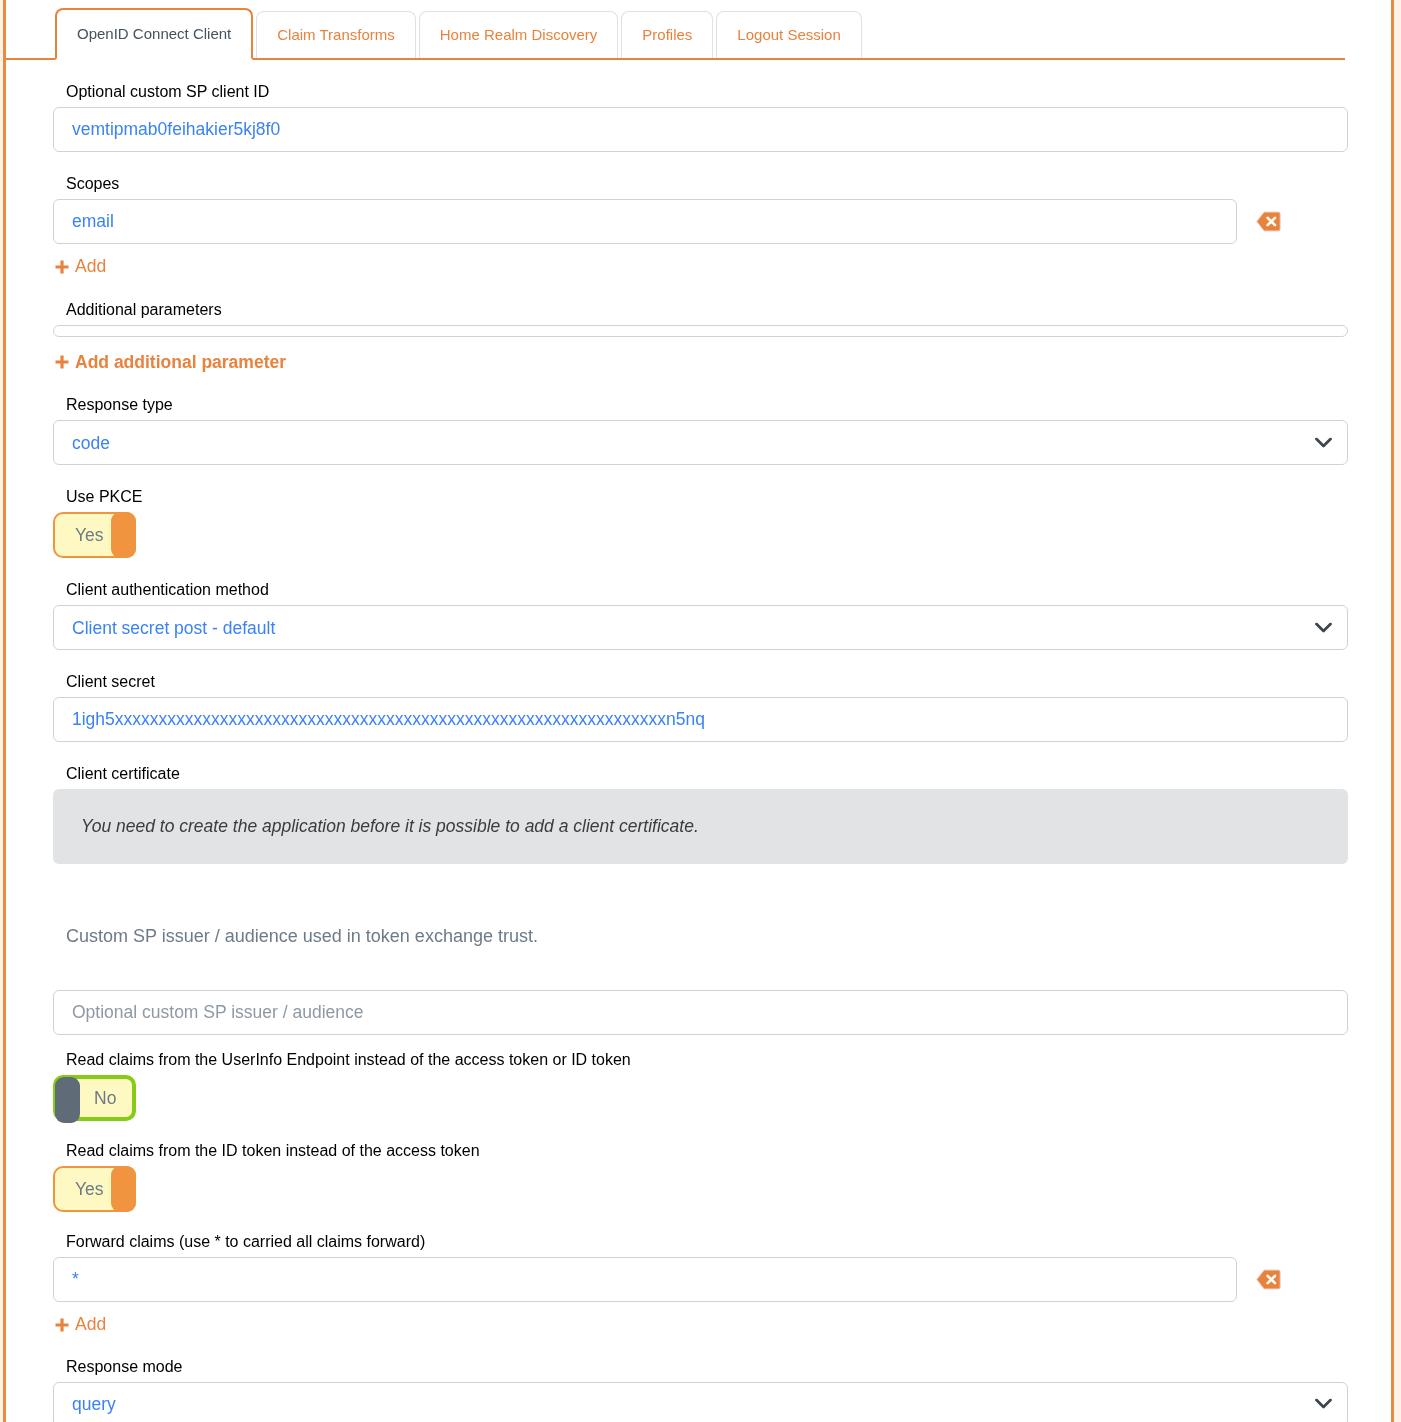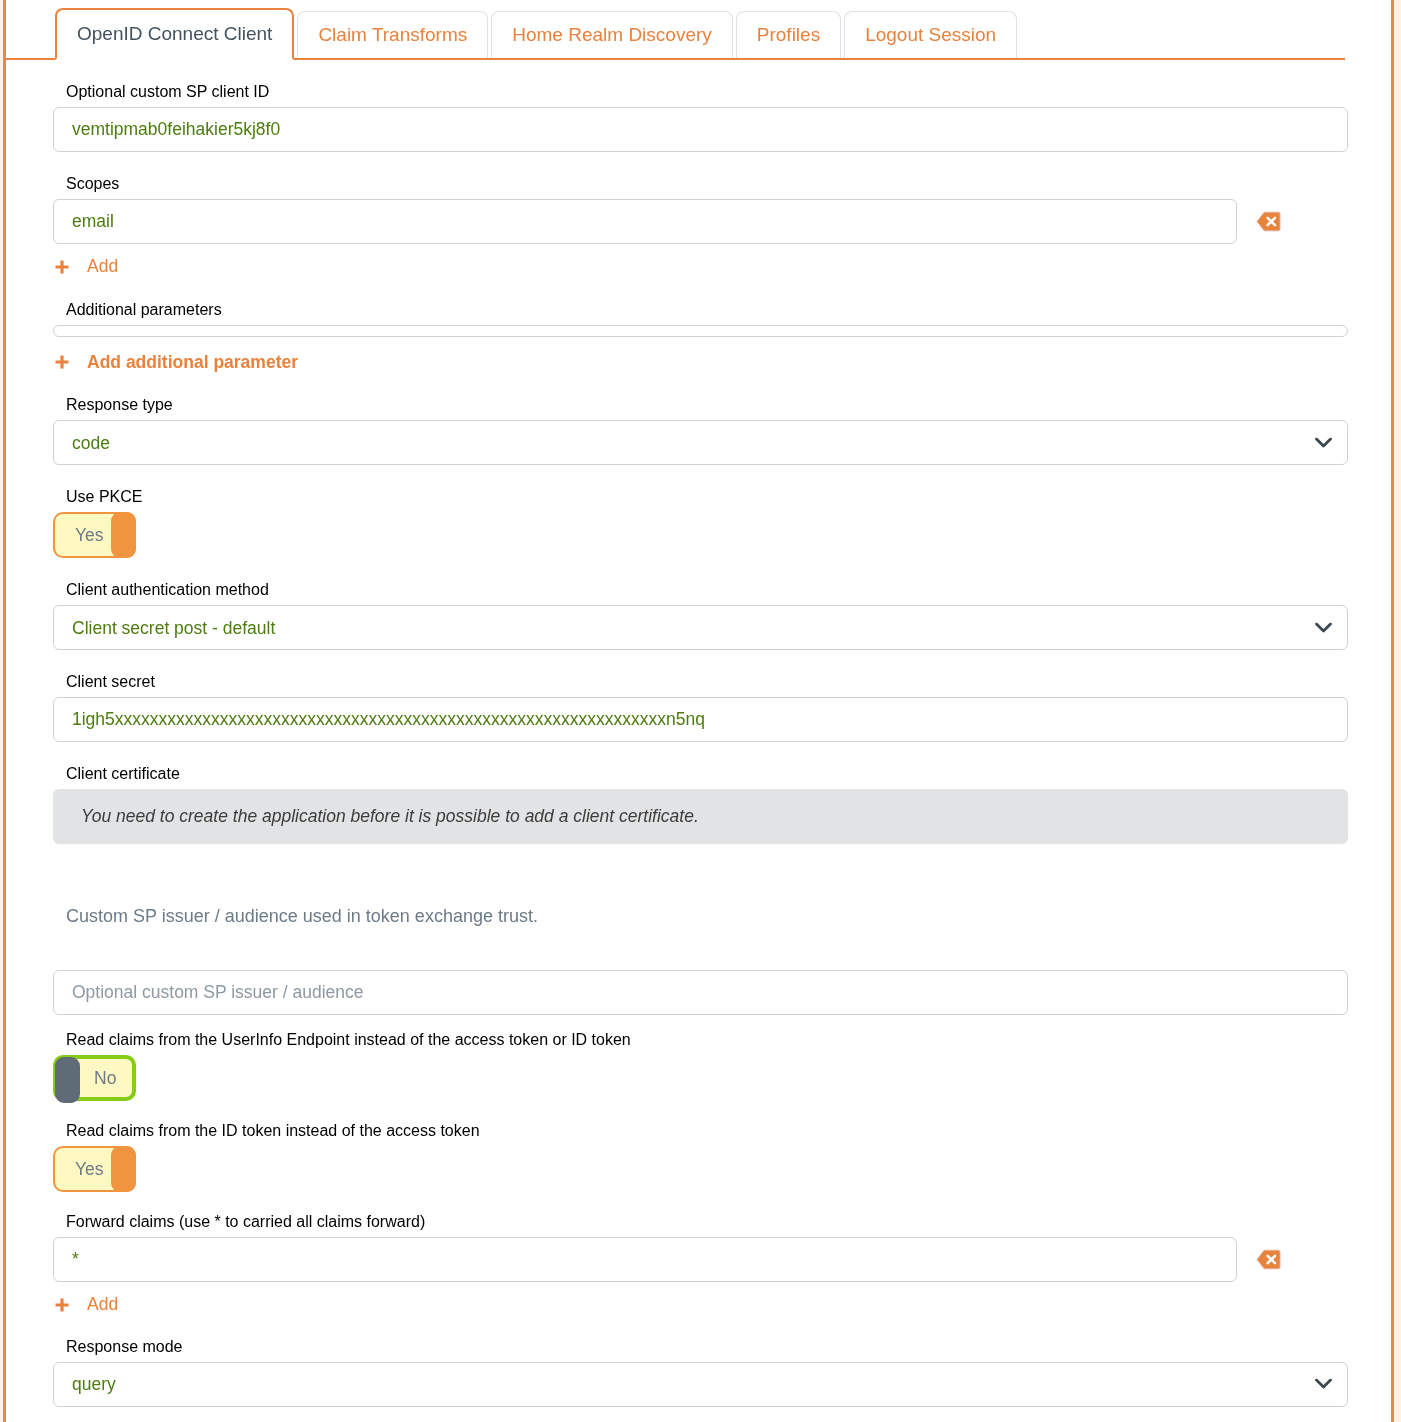"OpenID Connect Client" .tab { font-size: 19px -> 15px }
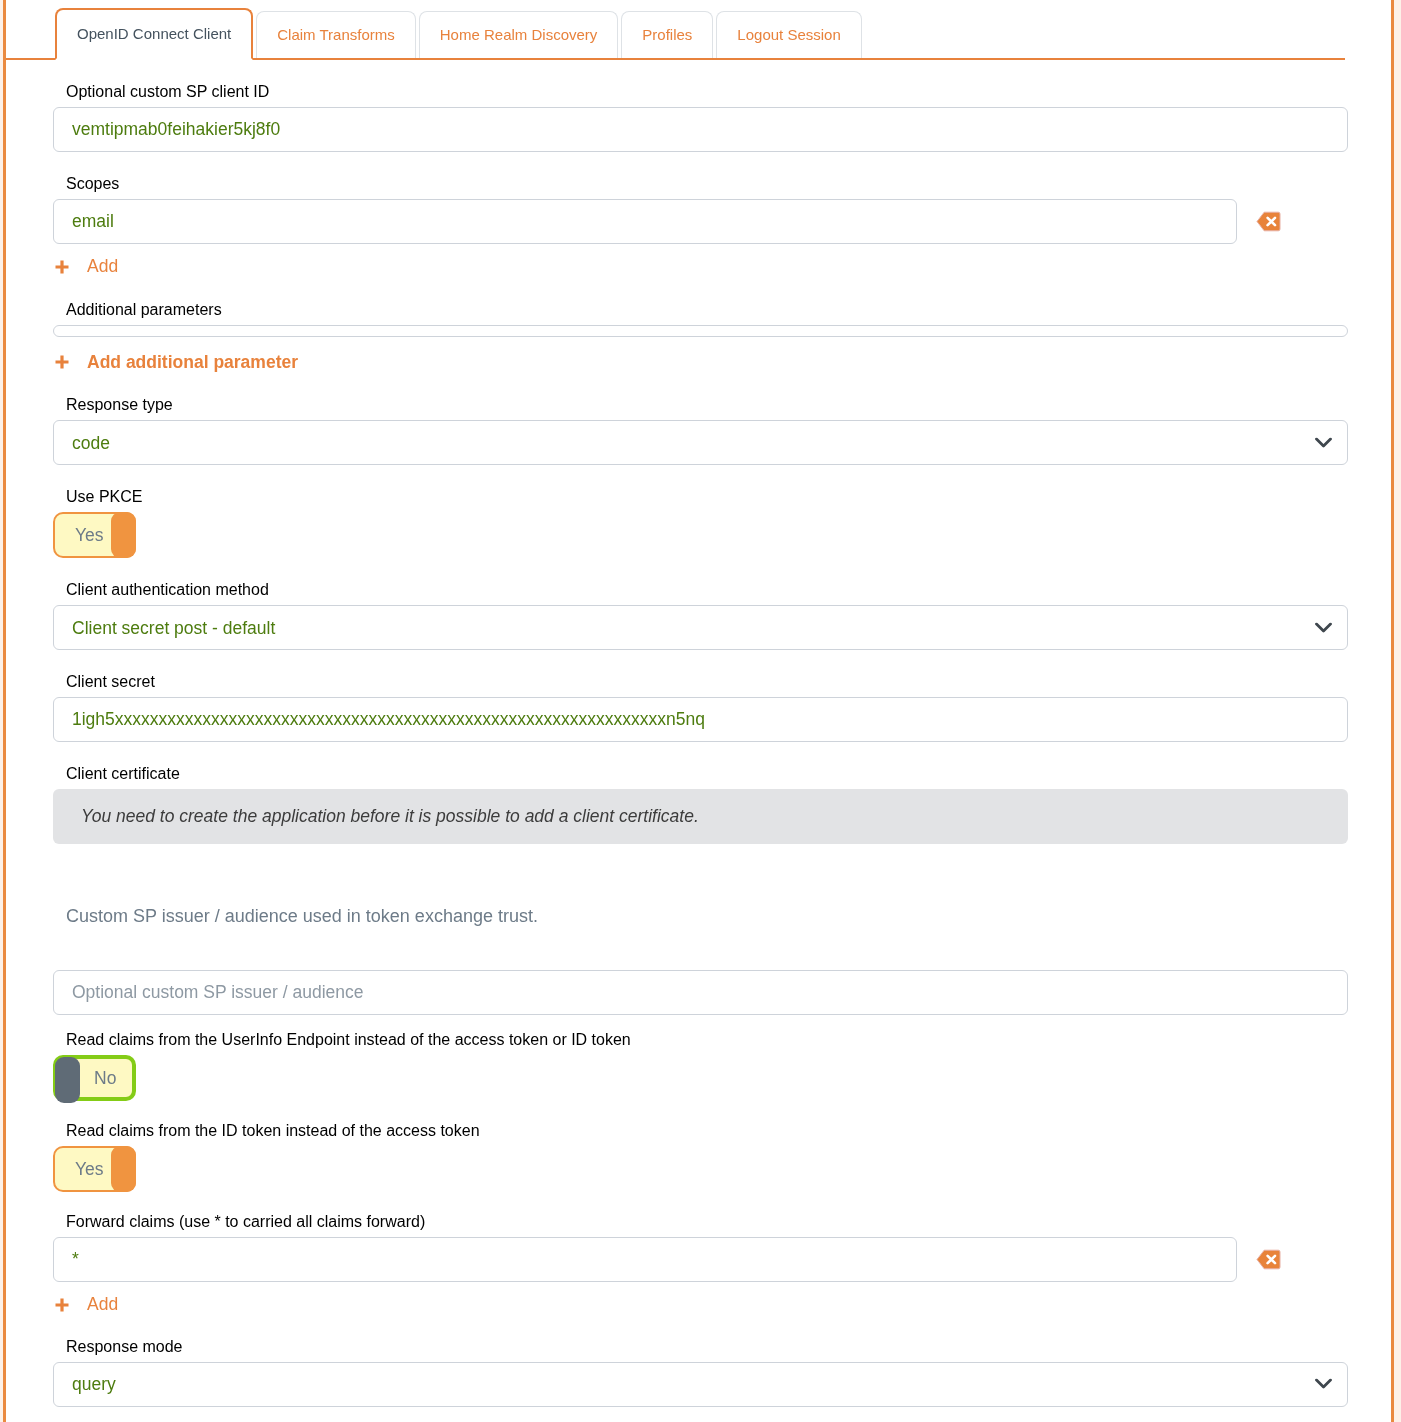"vemtipmab0feihakier5kj8f0" .tinput, .tselect-wrap select { color: #4d7c0f -> #3b82f6 }
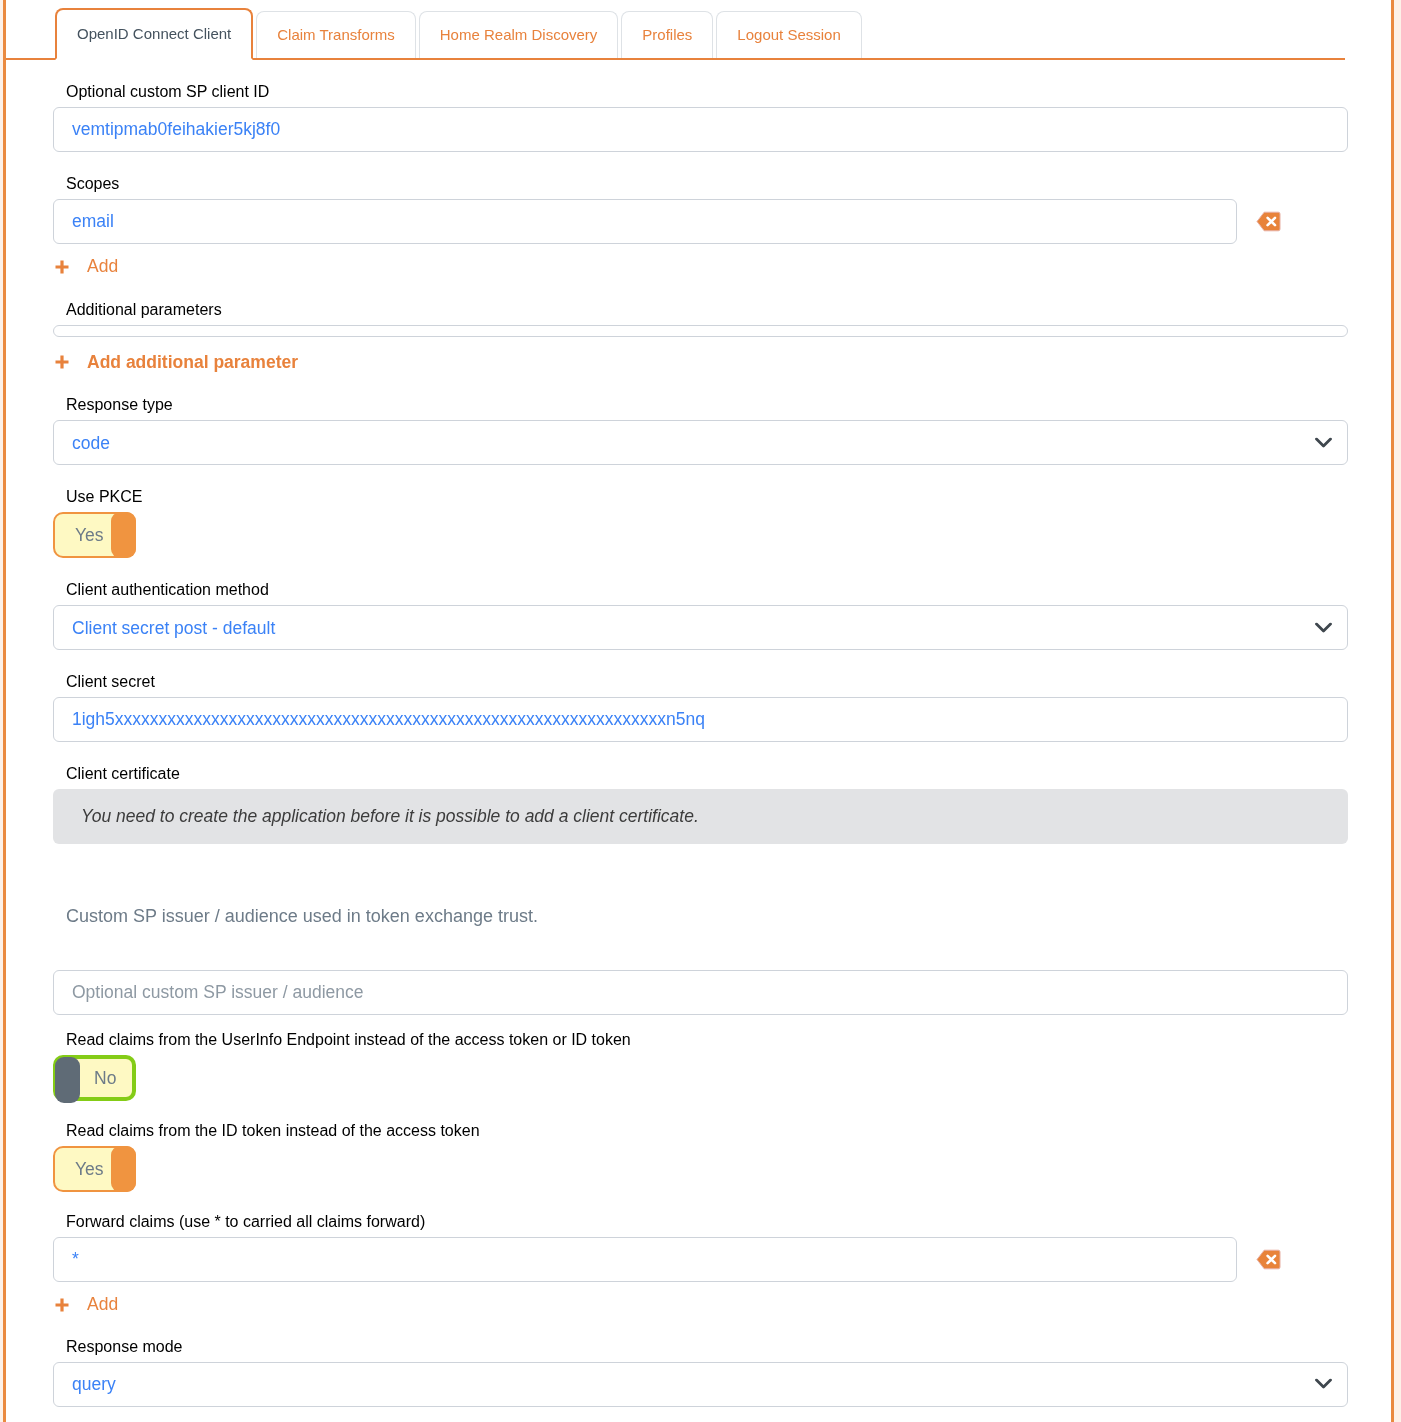"Add" .add-link { gap: 18px -> 6px }
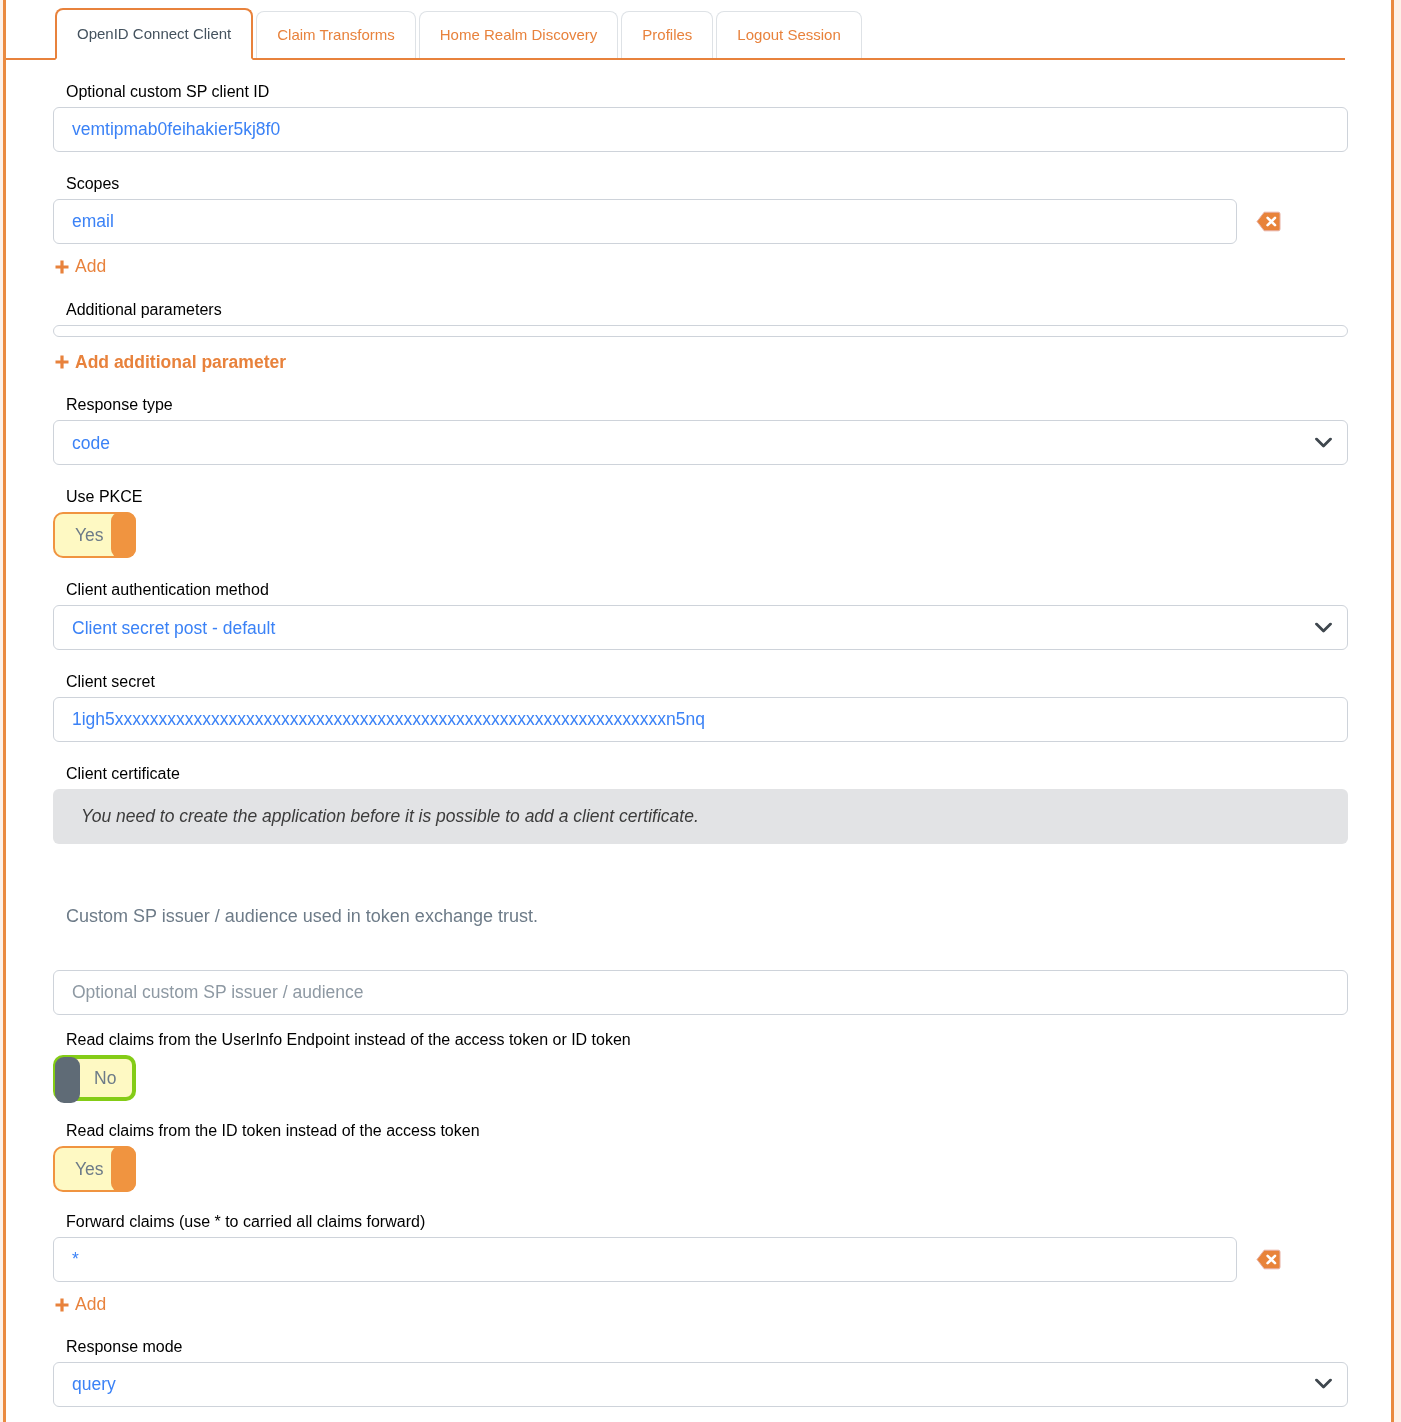"You need to create the" .info-box { height: 55px -> 75px }
